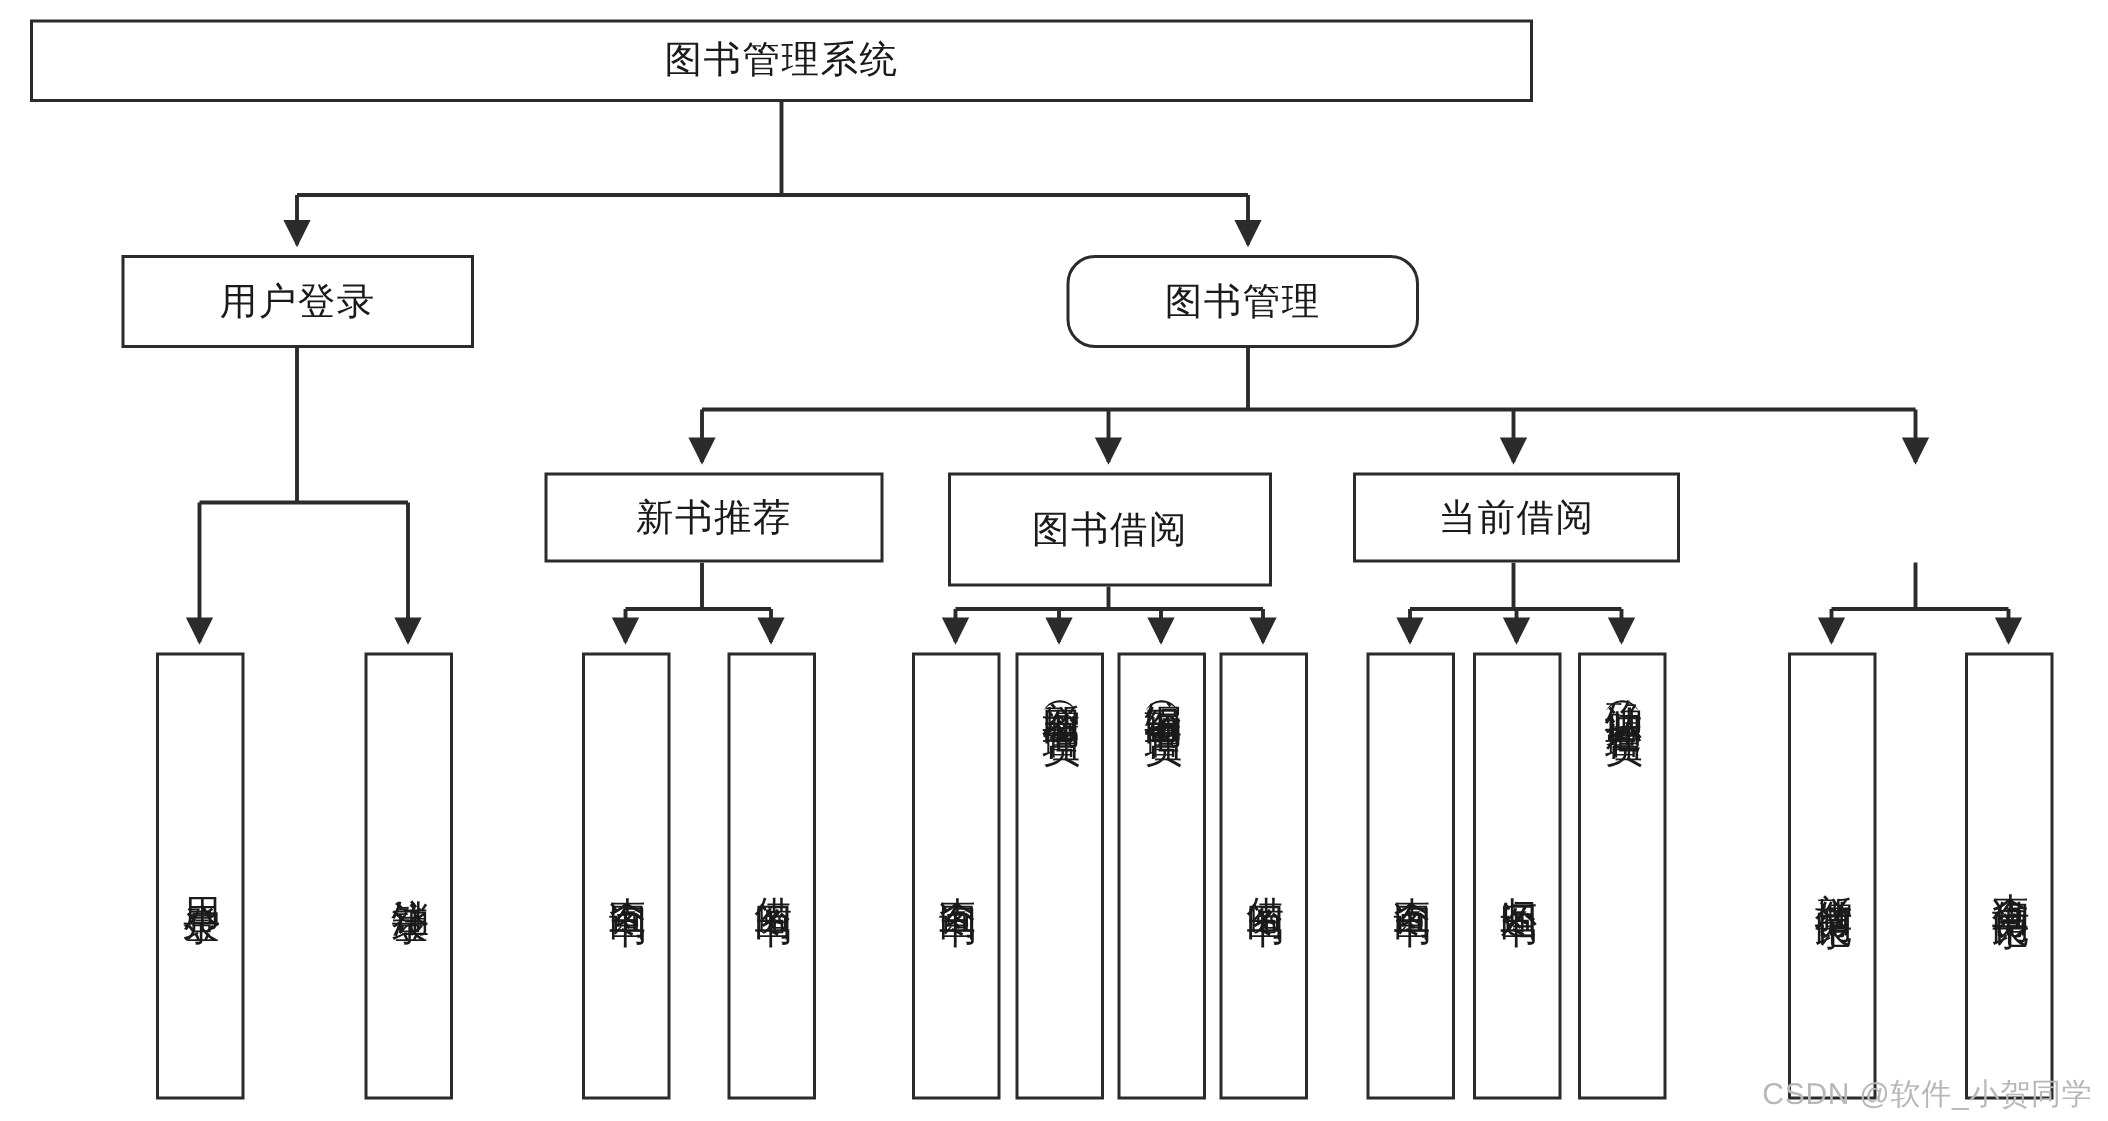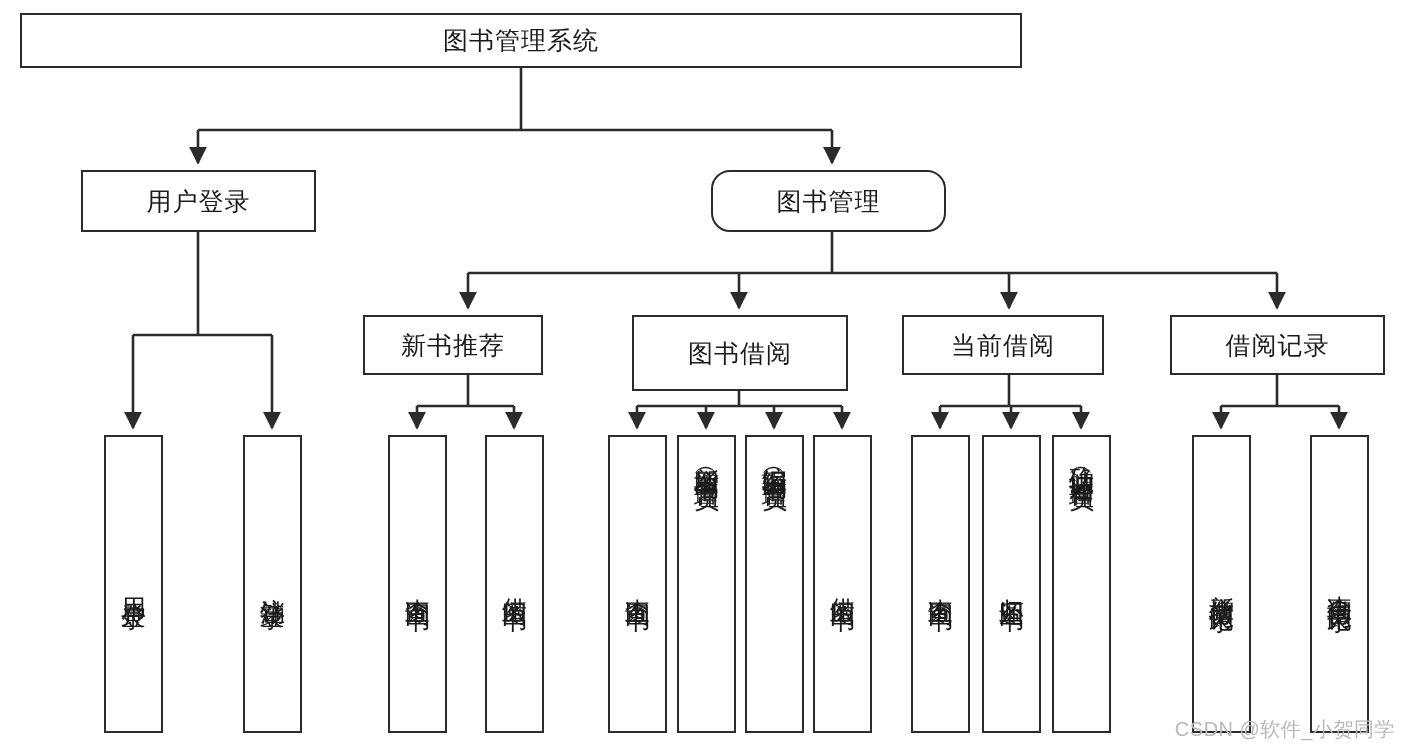"新书推荐" div.node { width: 180px -> 226px }
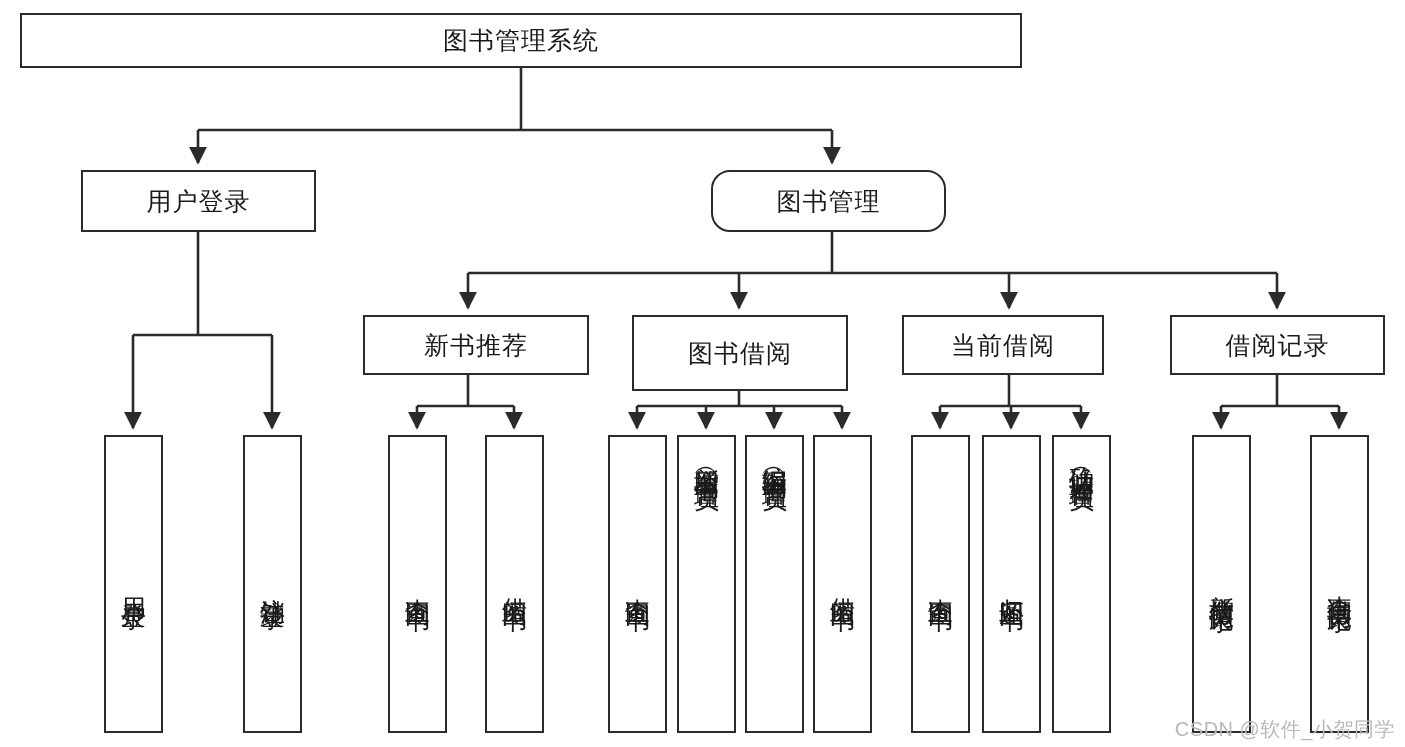"当前借阅" div.node { width: 202px -> 218px }
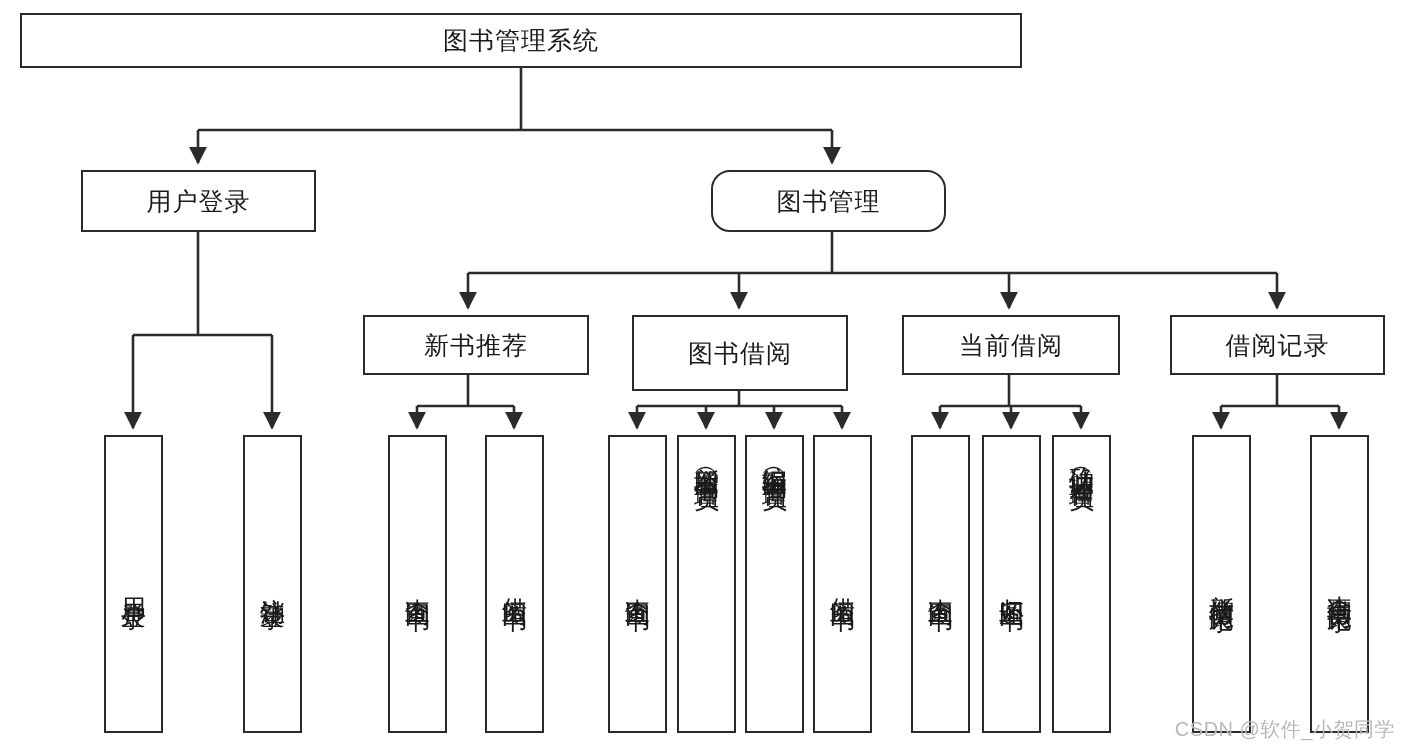"借阅记录" div.node { html: <div> <span>借阅记录</span> </div> -> none }
